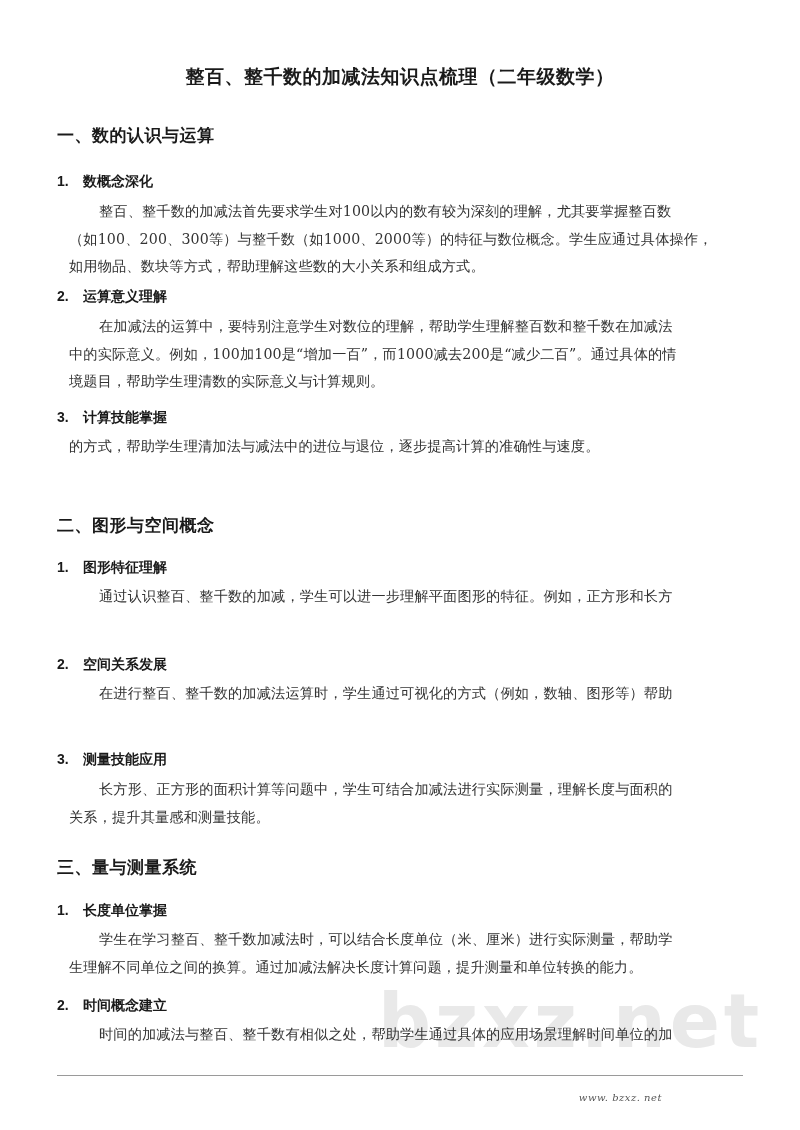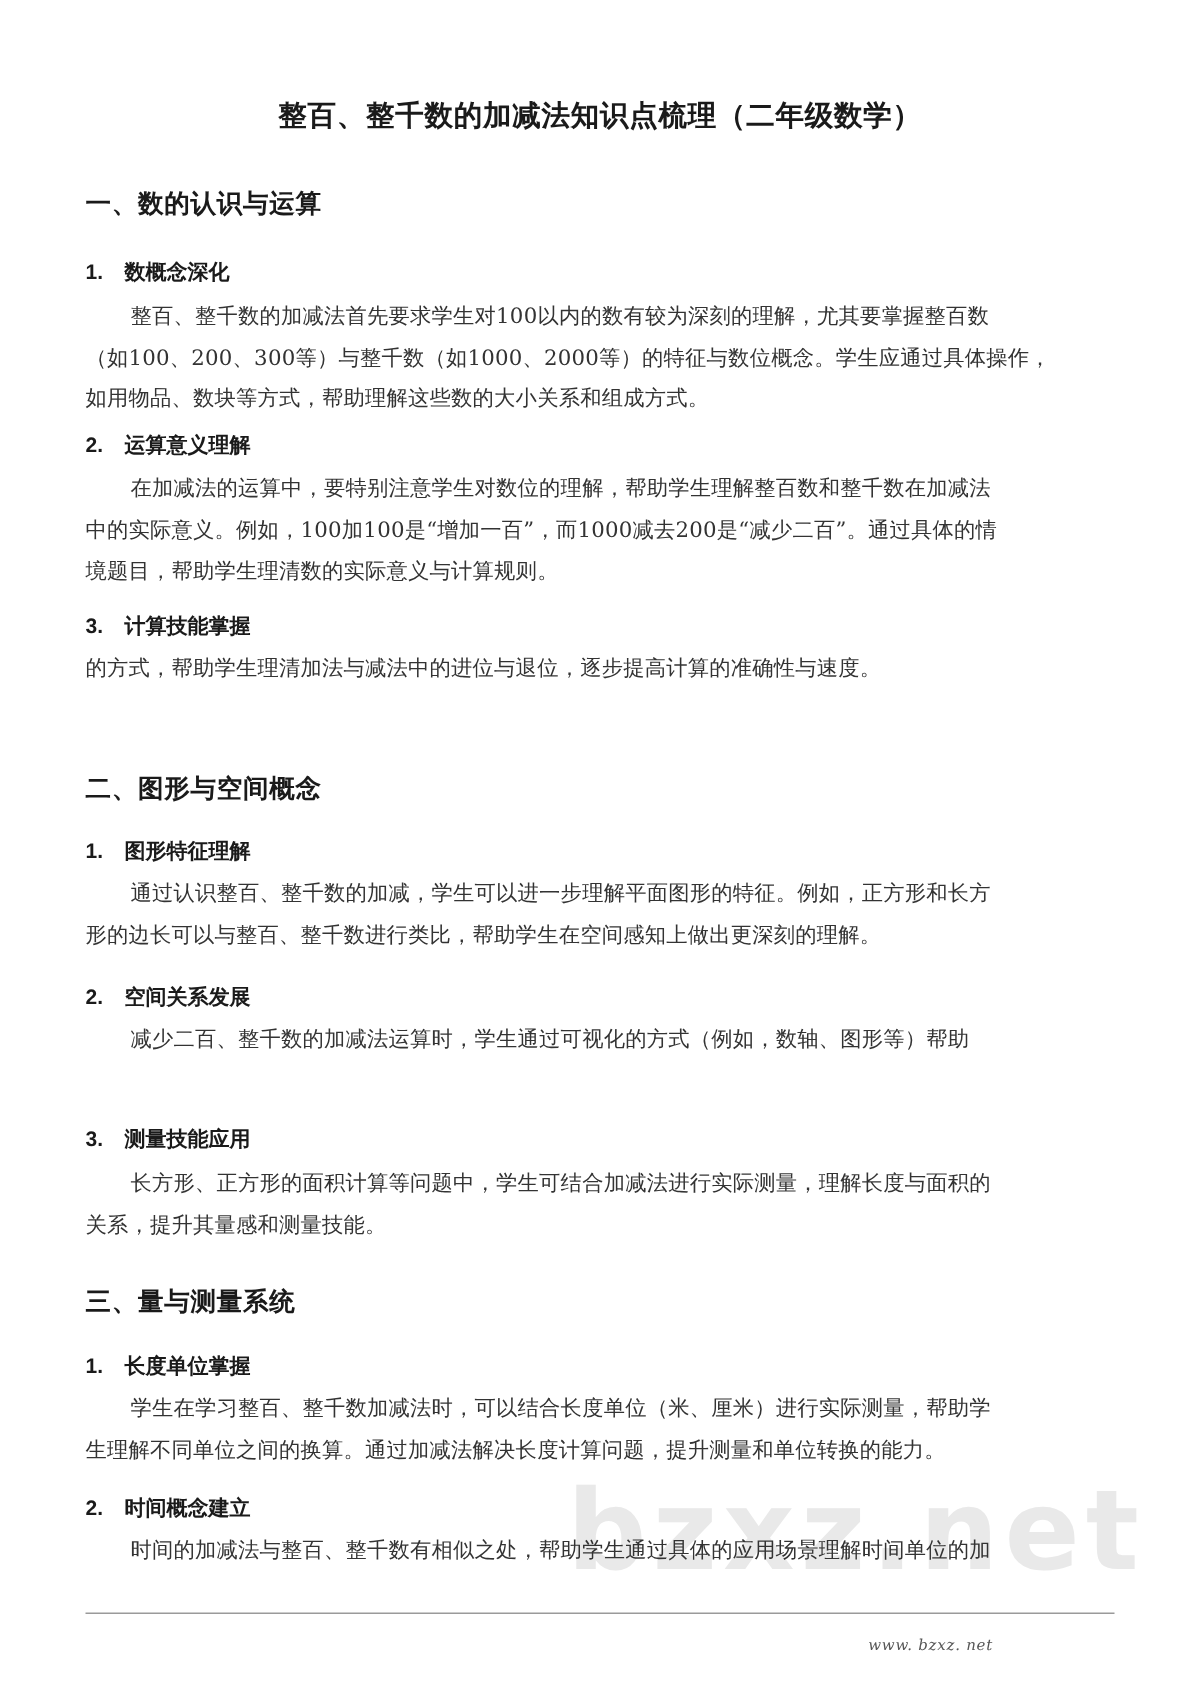"整百、整千数的加减法首先要求学生对100以内的数有较为深刻的理解，尤其要掌握整百" .para .line { margin-left: none -> 12px }
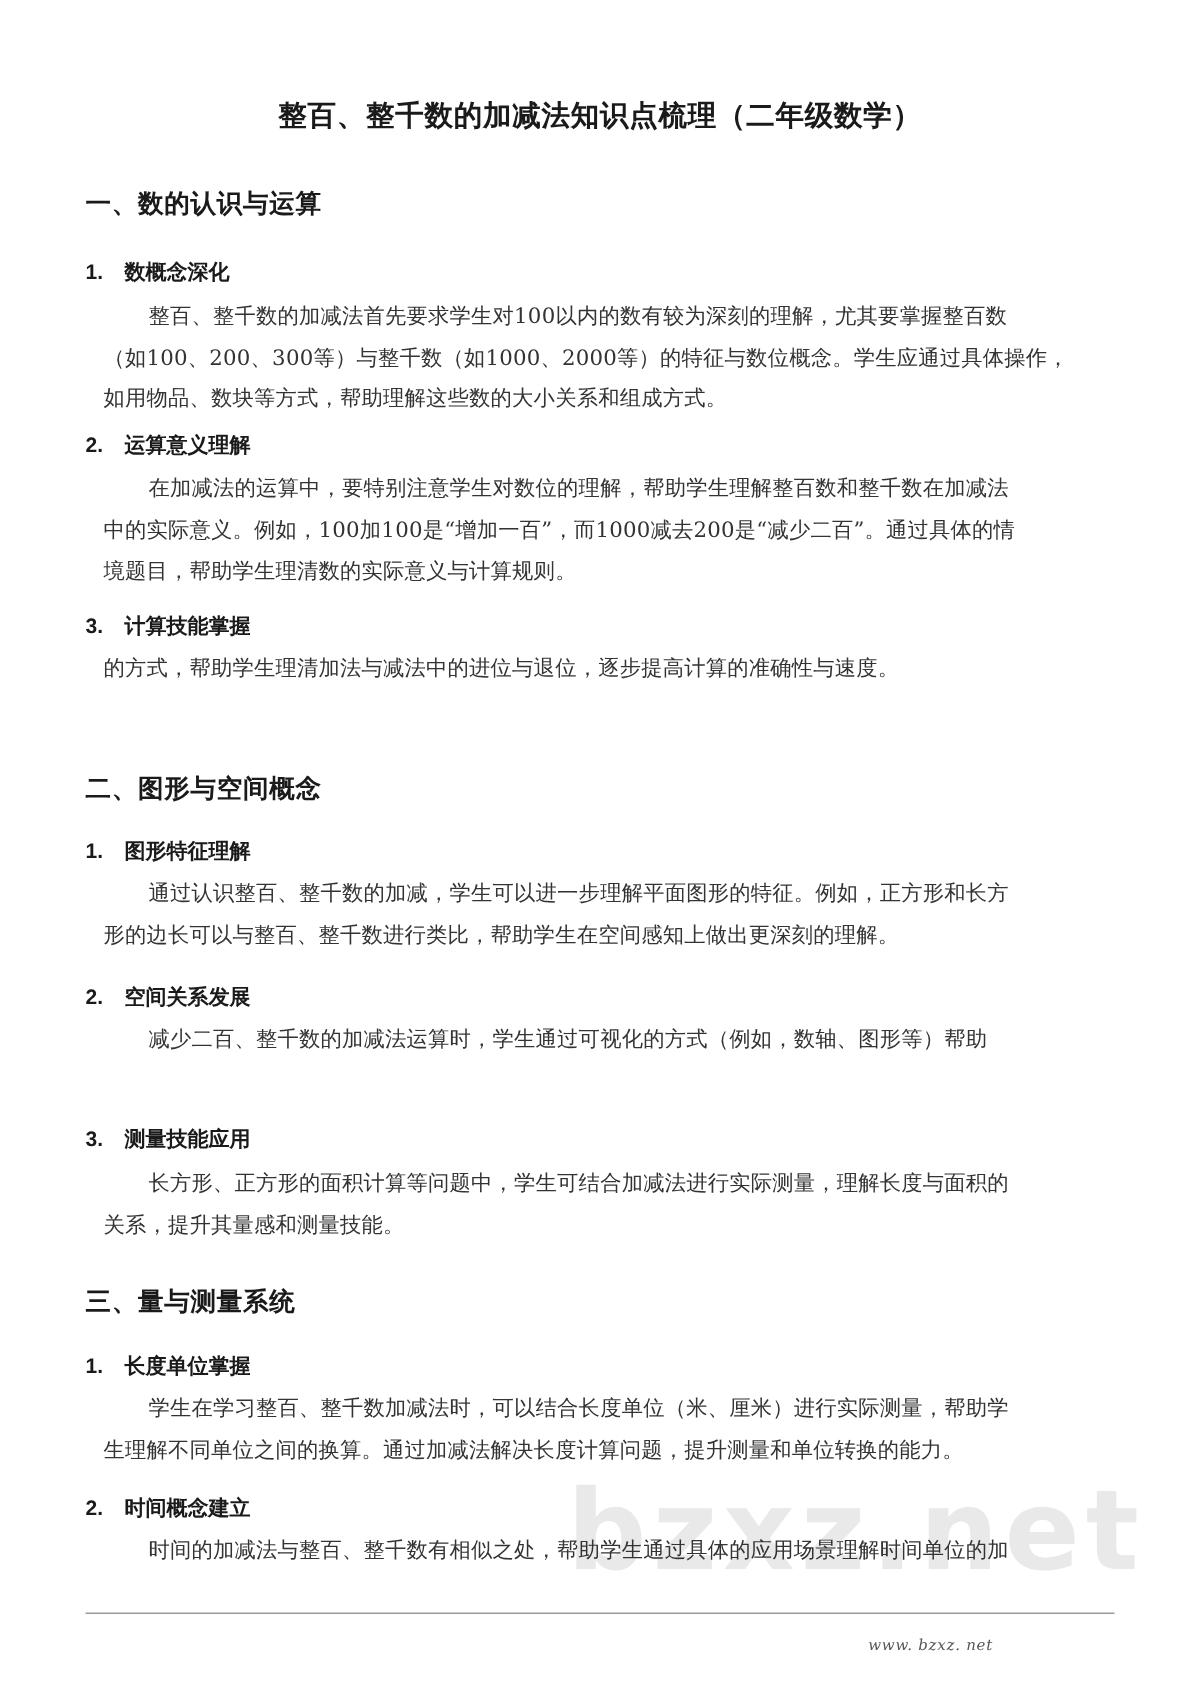"形的边长可以与整百、整千数进行类比，帮助学生在空间感知上做出更深刻的理解。" span.line { html: <span>形的边长可以与整百、整千数进行类比，帮助学生在空间感知上做出更深刻的理解。</span> -> none }
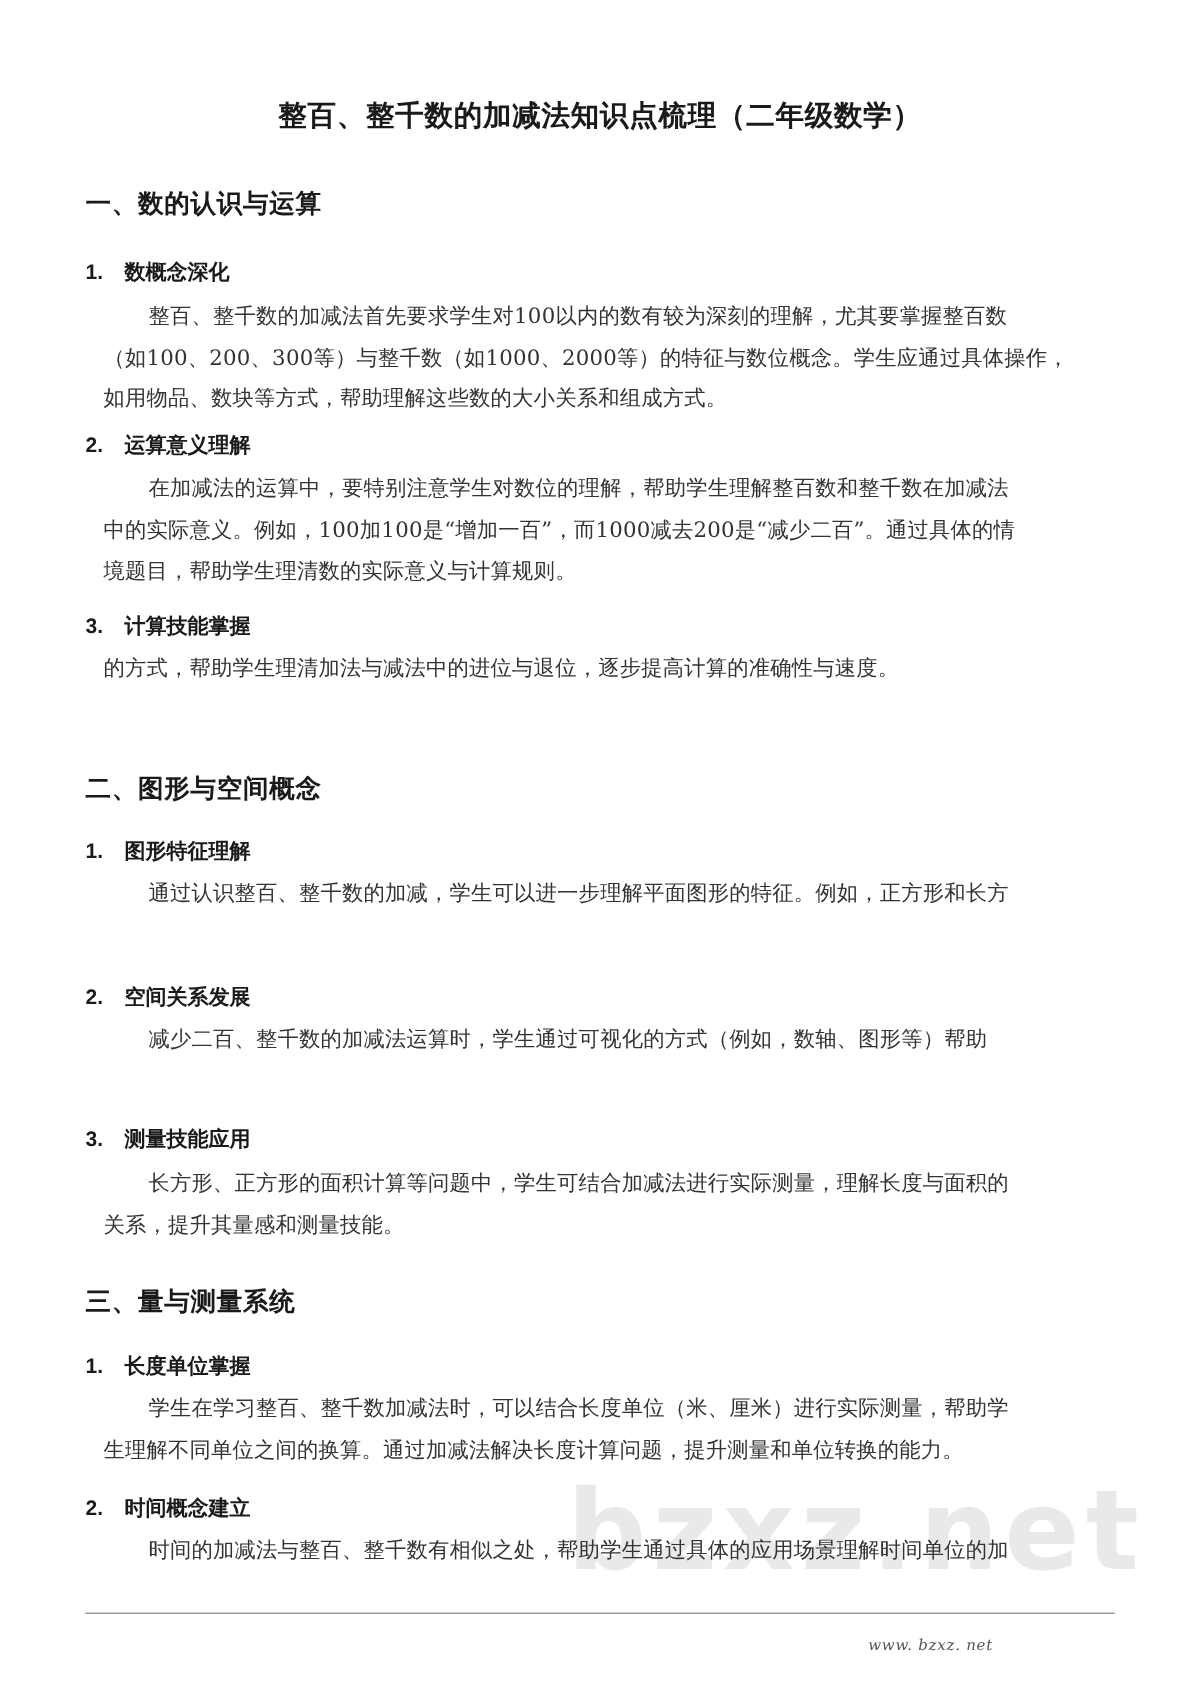"减少二百、整千数的加减法运算时，学生通过可视化的方式（例如，数轴、图形等）帮助" span.line { text: 减少二 -> 在进行整 }
